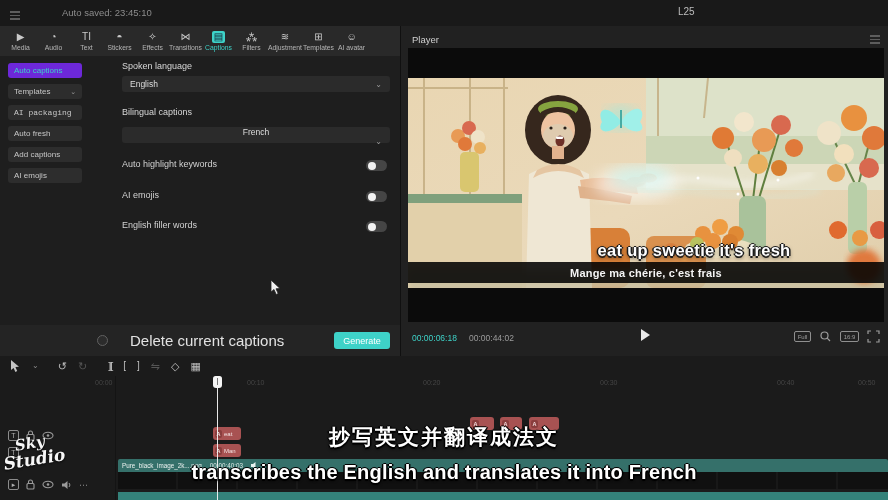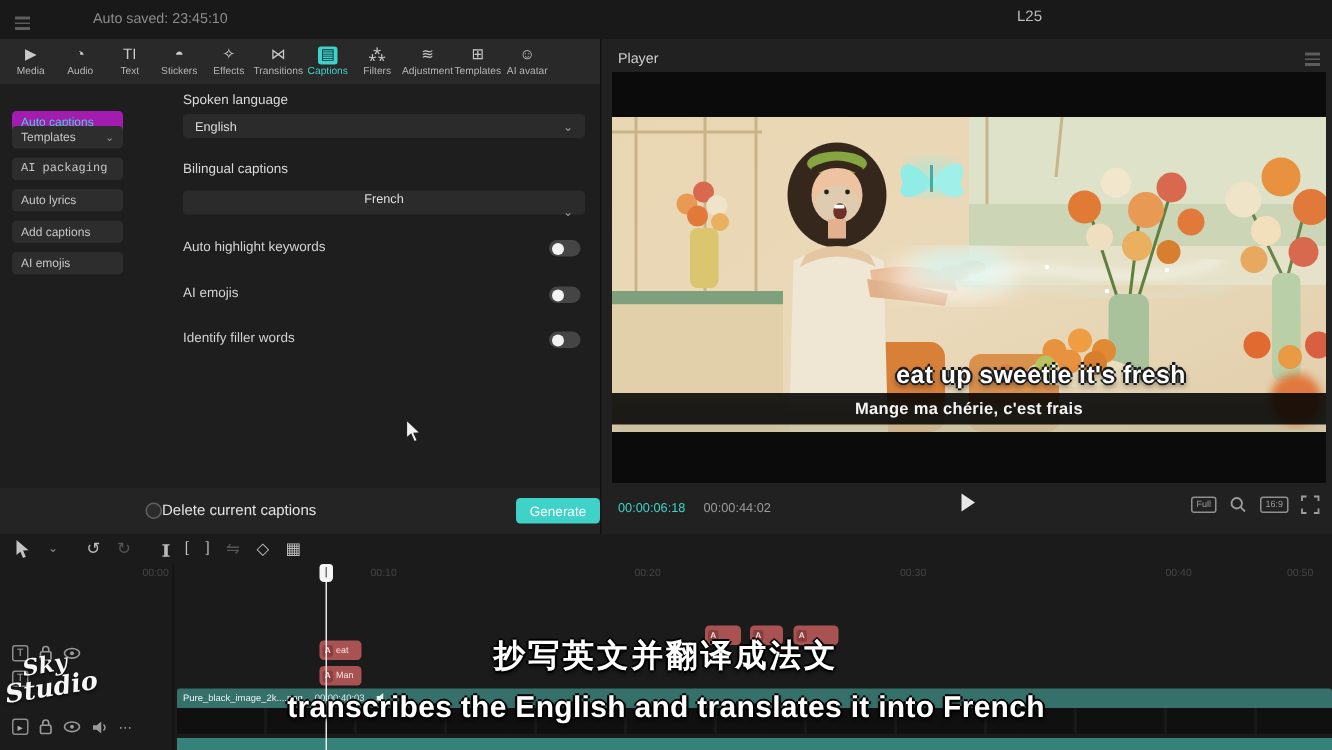"Auto captions" .side-btn.active { background: #a21caf -> #6d28d9; margin-top: 11px -> none }
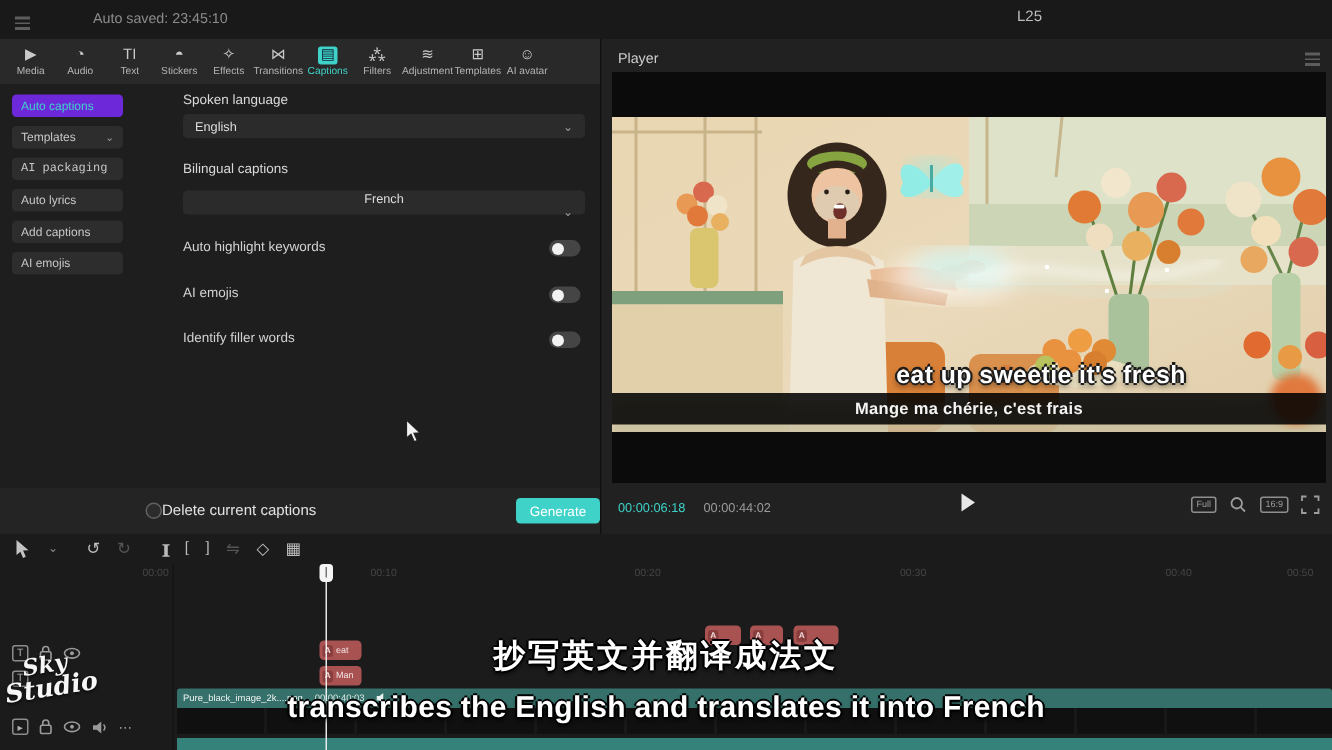"Auto lyrics" span { text: lyrics -> fresh }
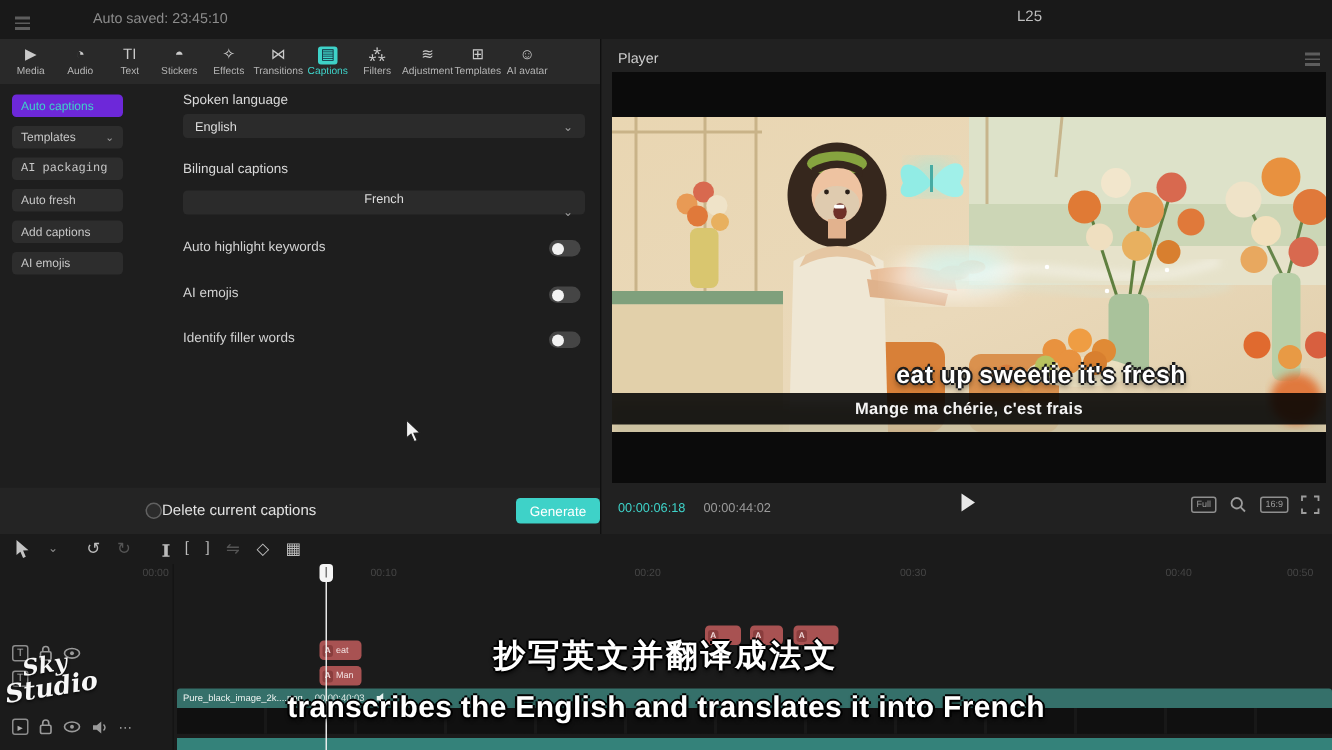"Identify filler words" div.abs { text: Identify -> English }
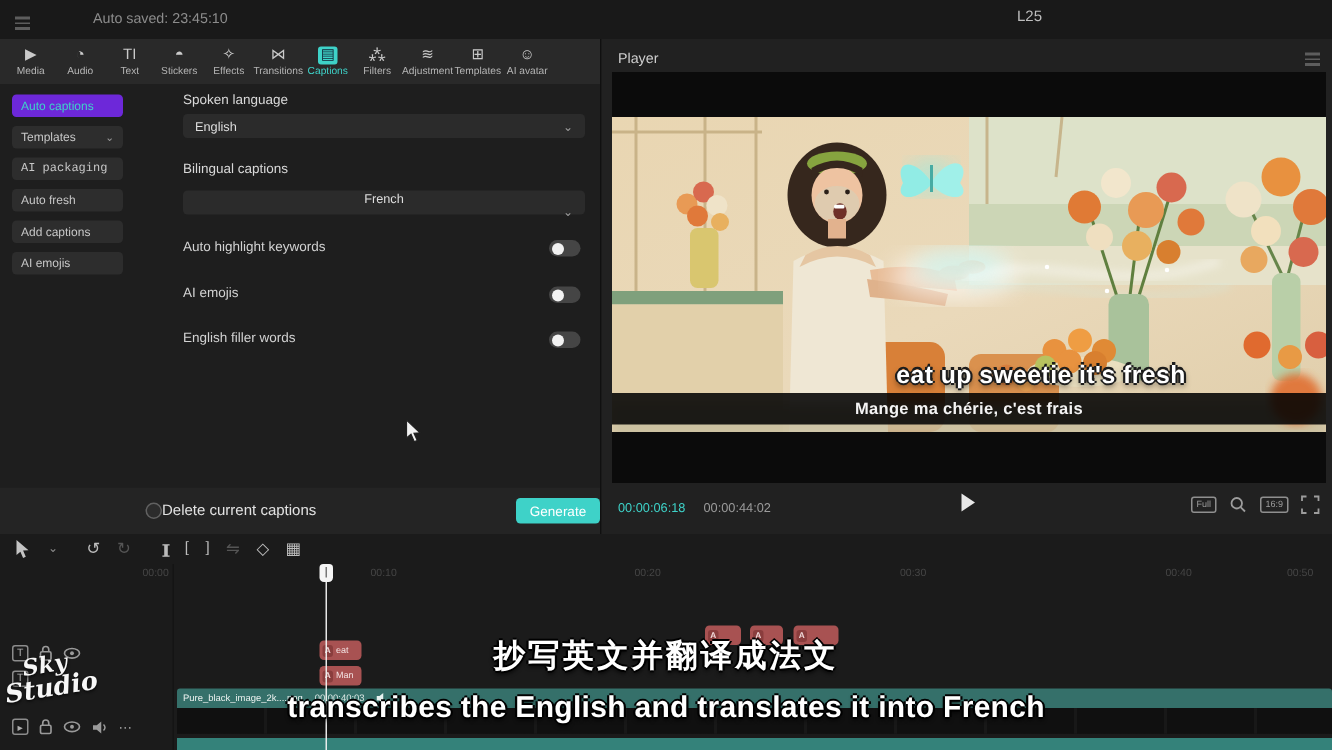"Delete current captions" .chk-label { font-size: 10px -> 15px; margin-left: 0 -> 22px }
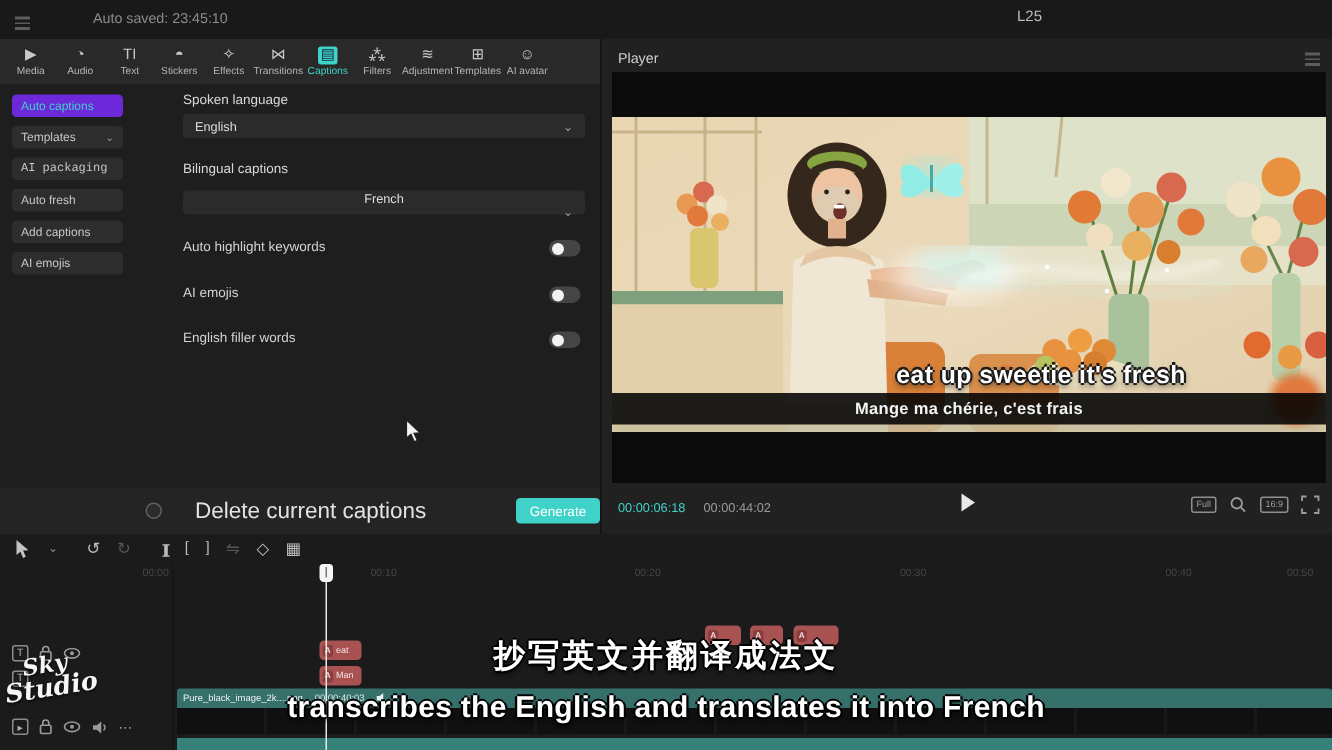"Generate" .generate-btn { margin-right: none -> 10px }
